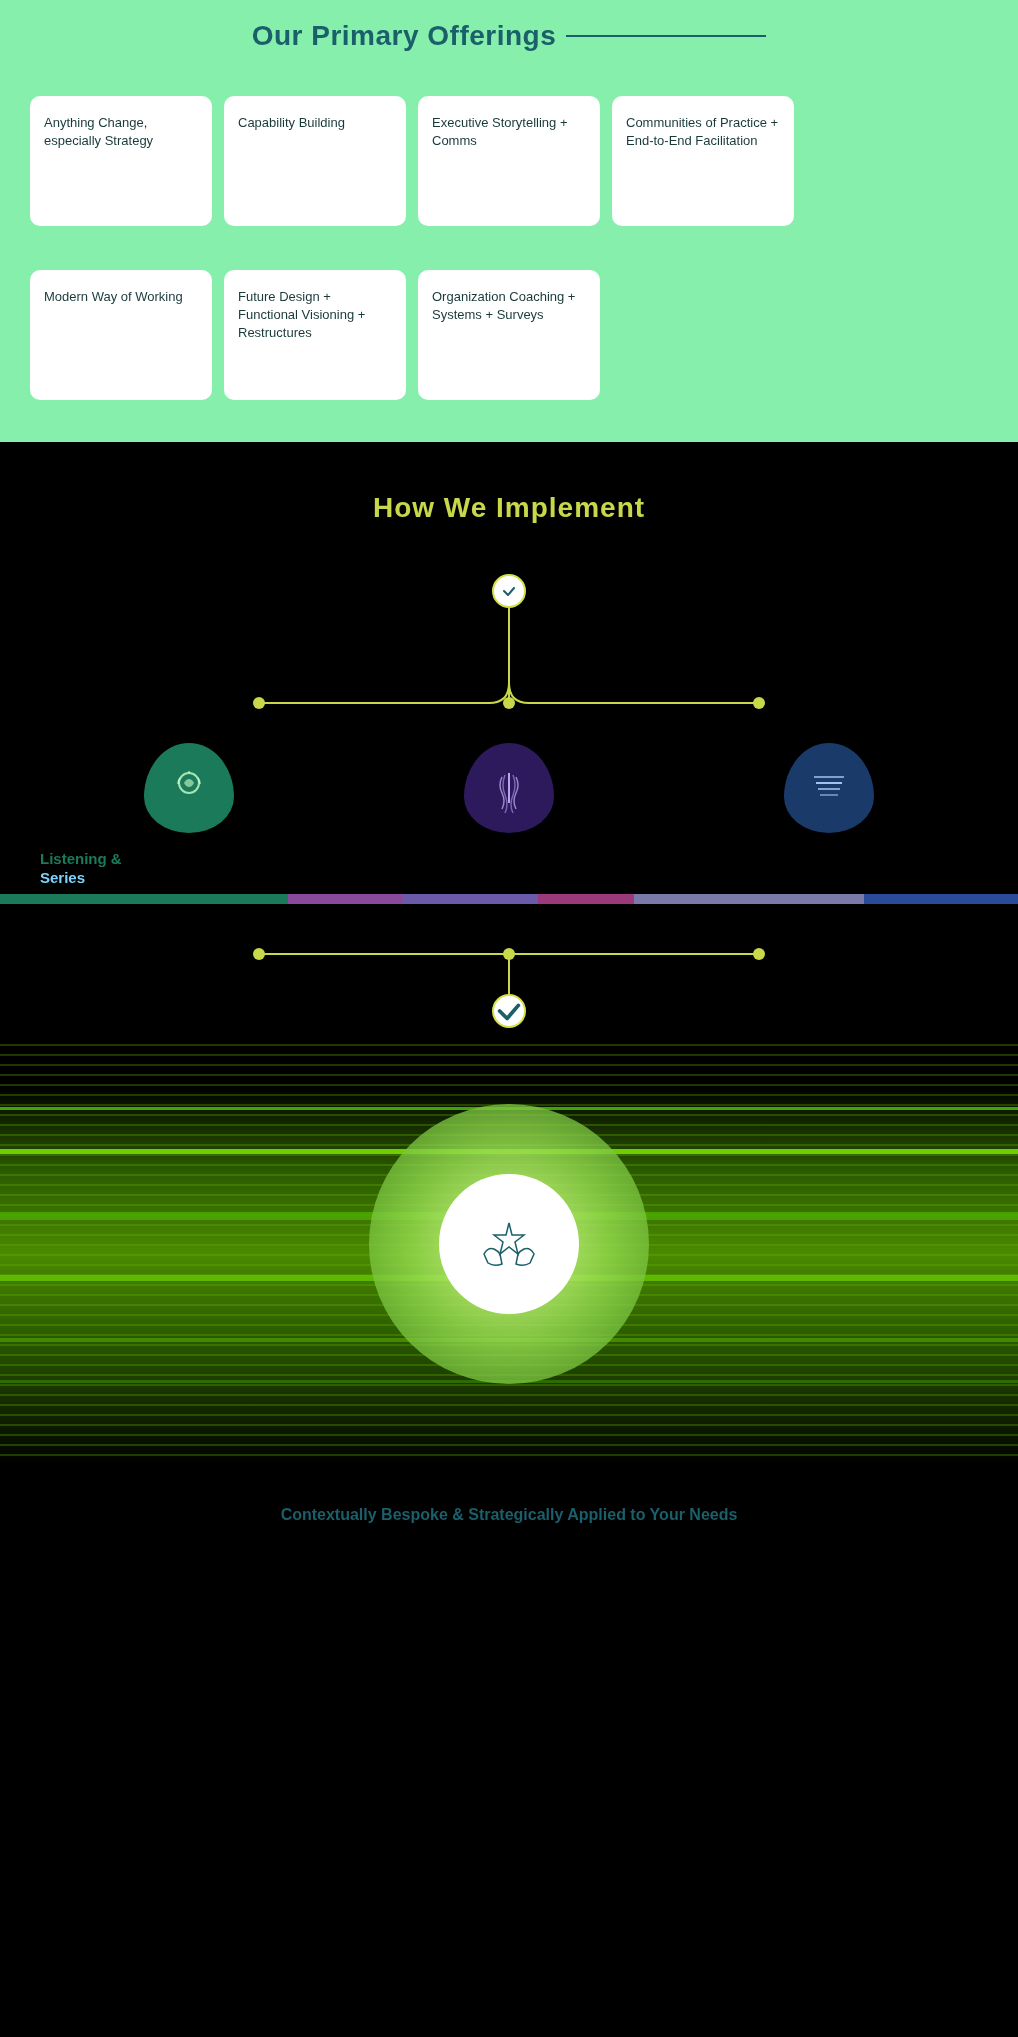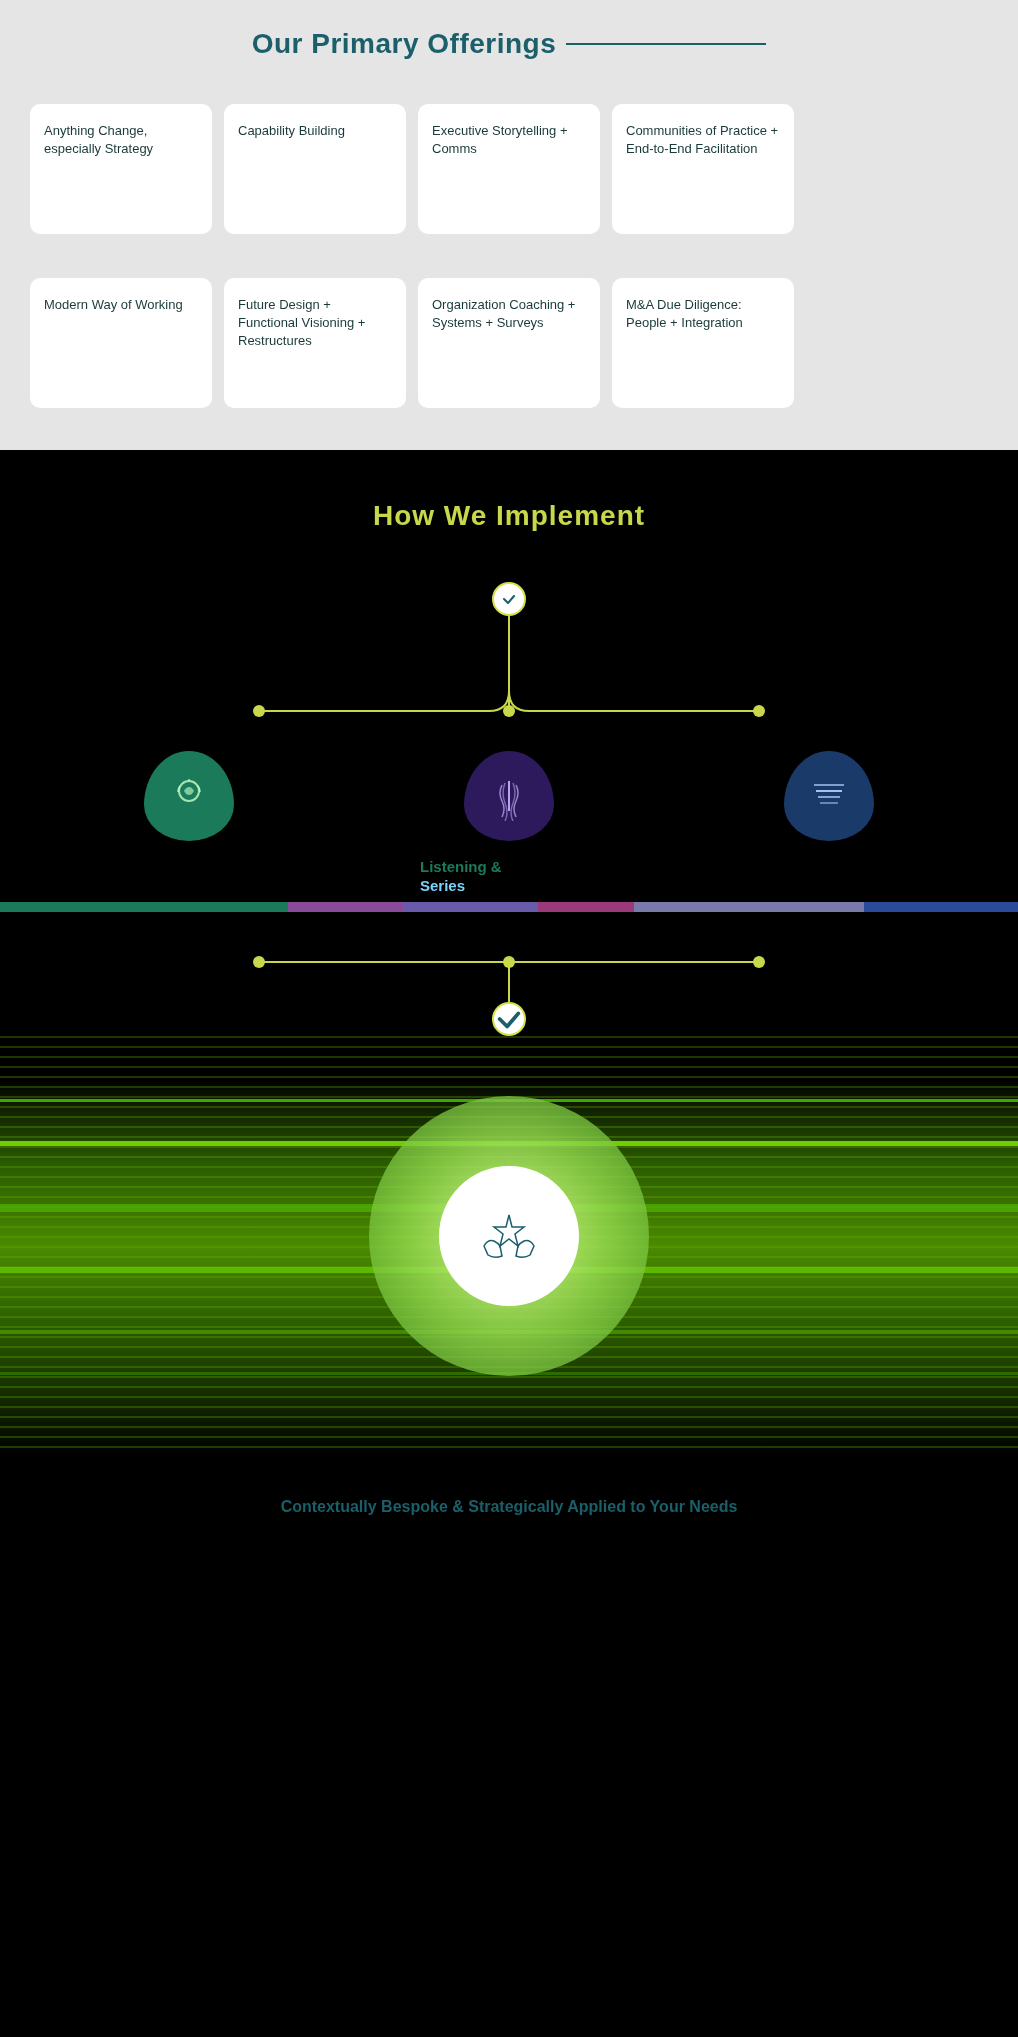"Our Primary Offerings" .offerings-section { background: #e5e5e5 -> #86efac; padding: 28px 30px 30px -> 20px 30px 30px }
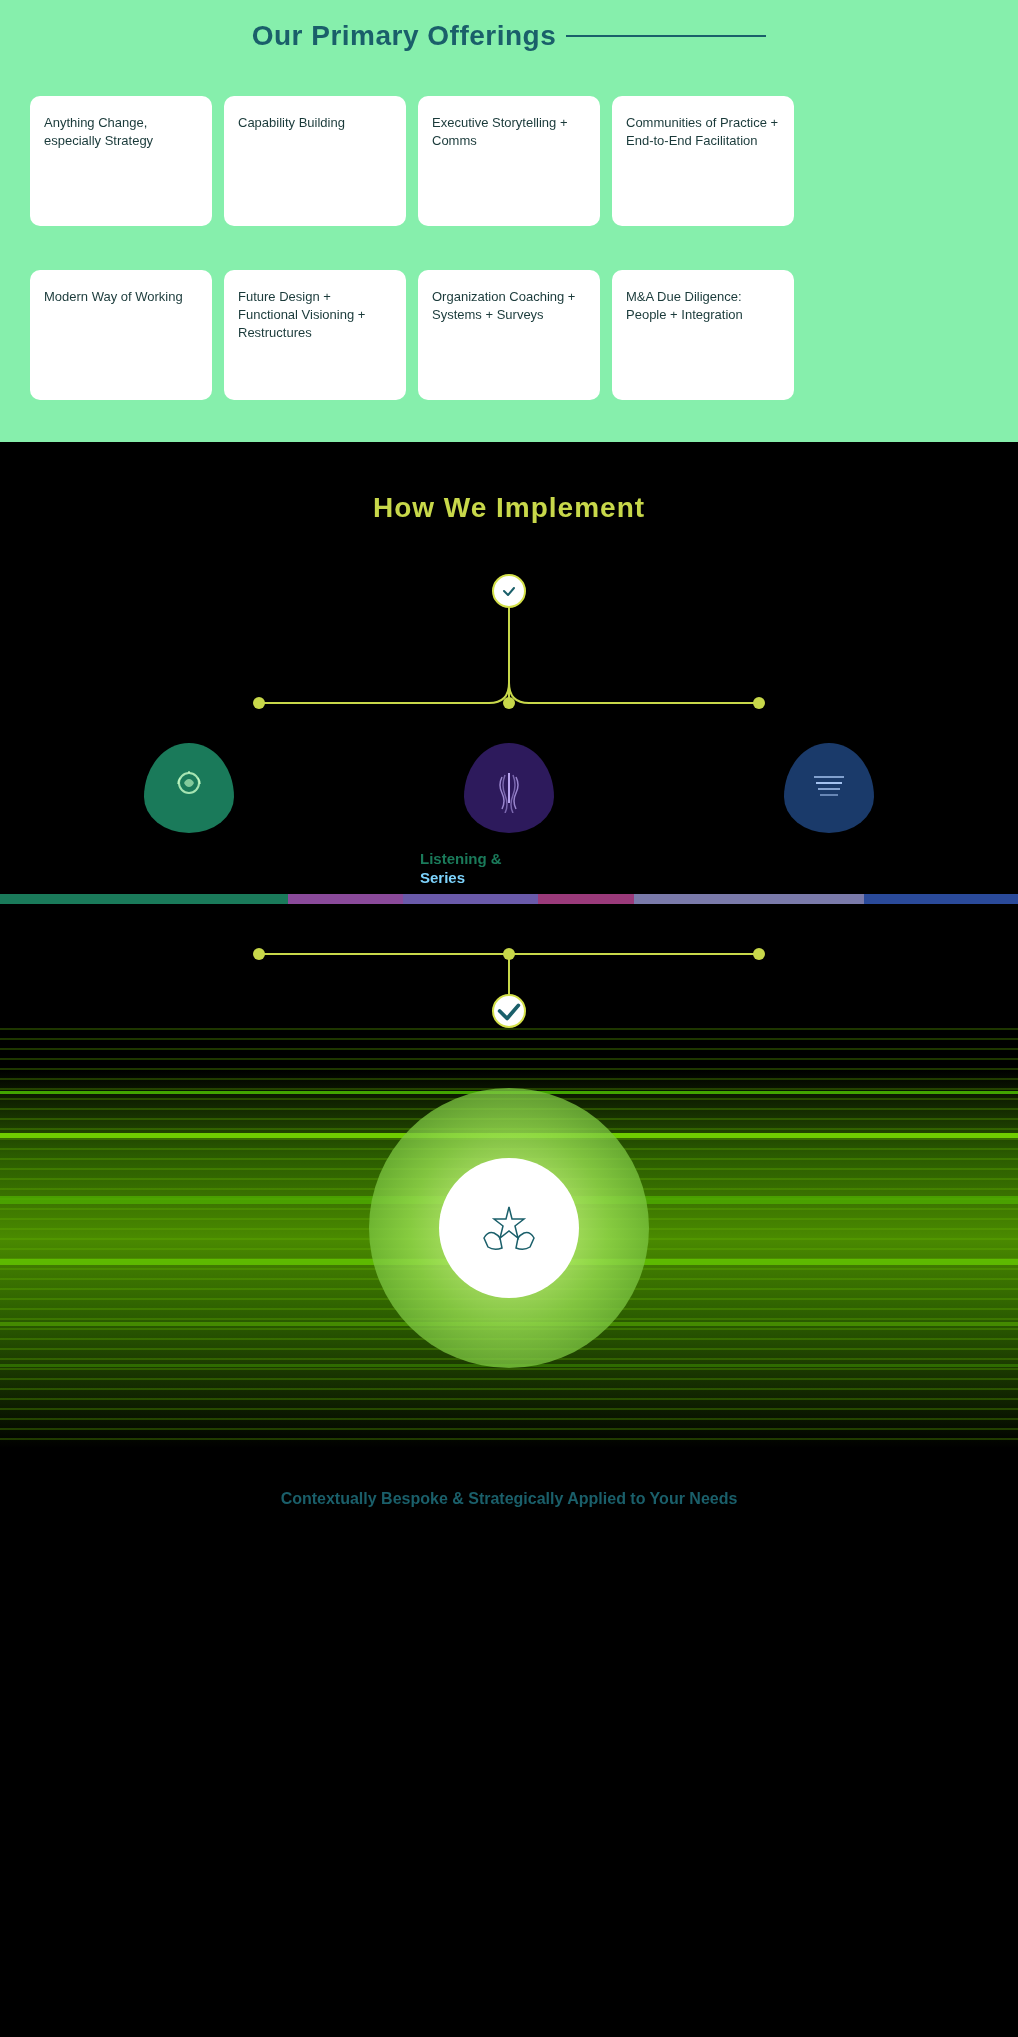"M&A Due Diligence: People +" div.offering-card { html: <div> <span>M&amp;A Due Diligence: People + Integration</span> </div> -> none }
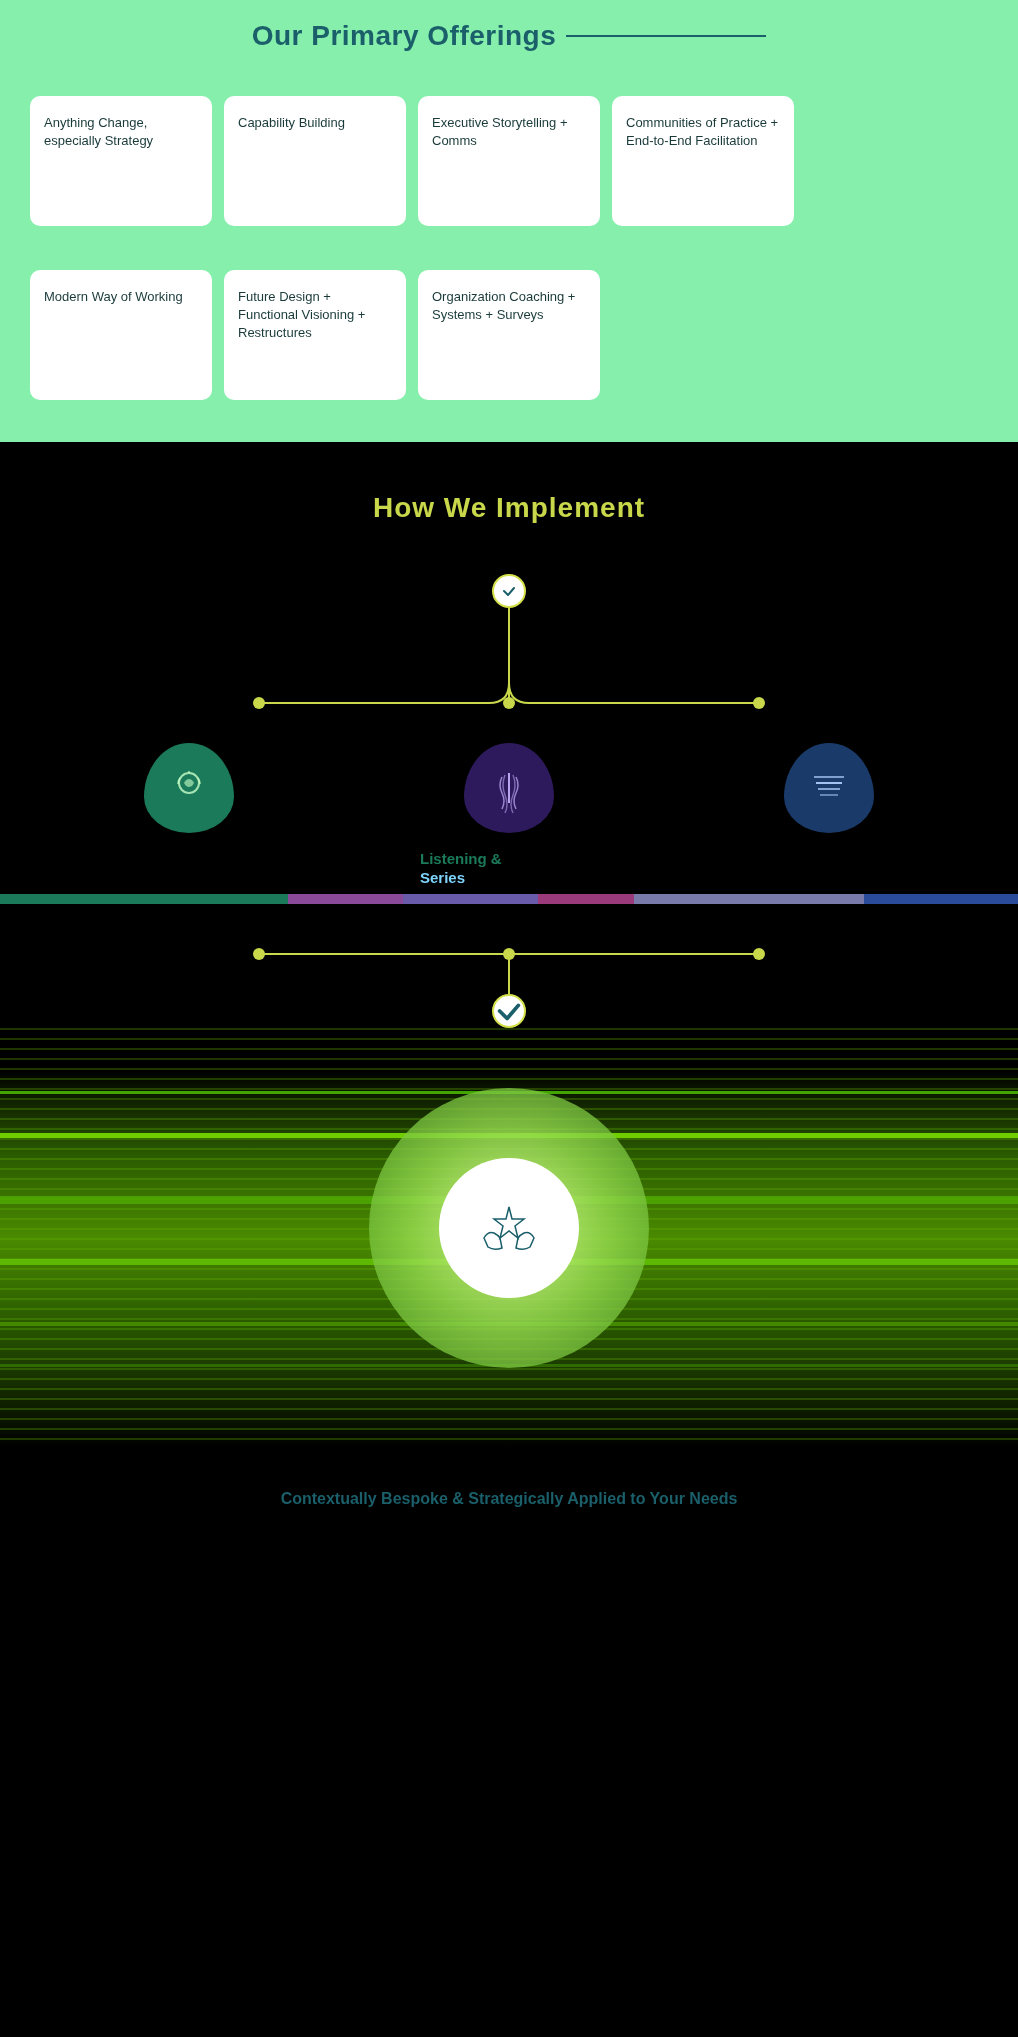"How We Implement" .implement-section { padding: 50px 0 0 -> 50px 0 16px }
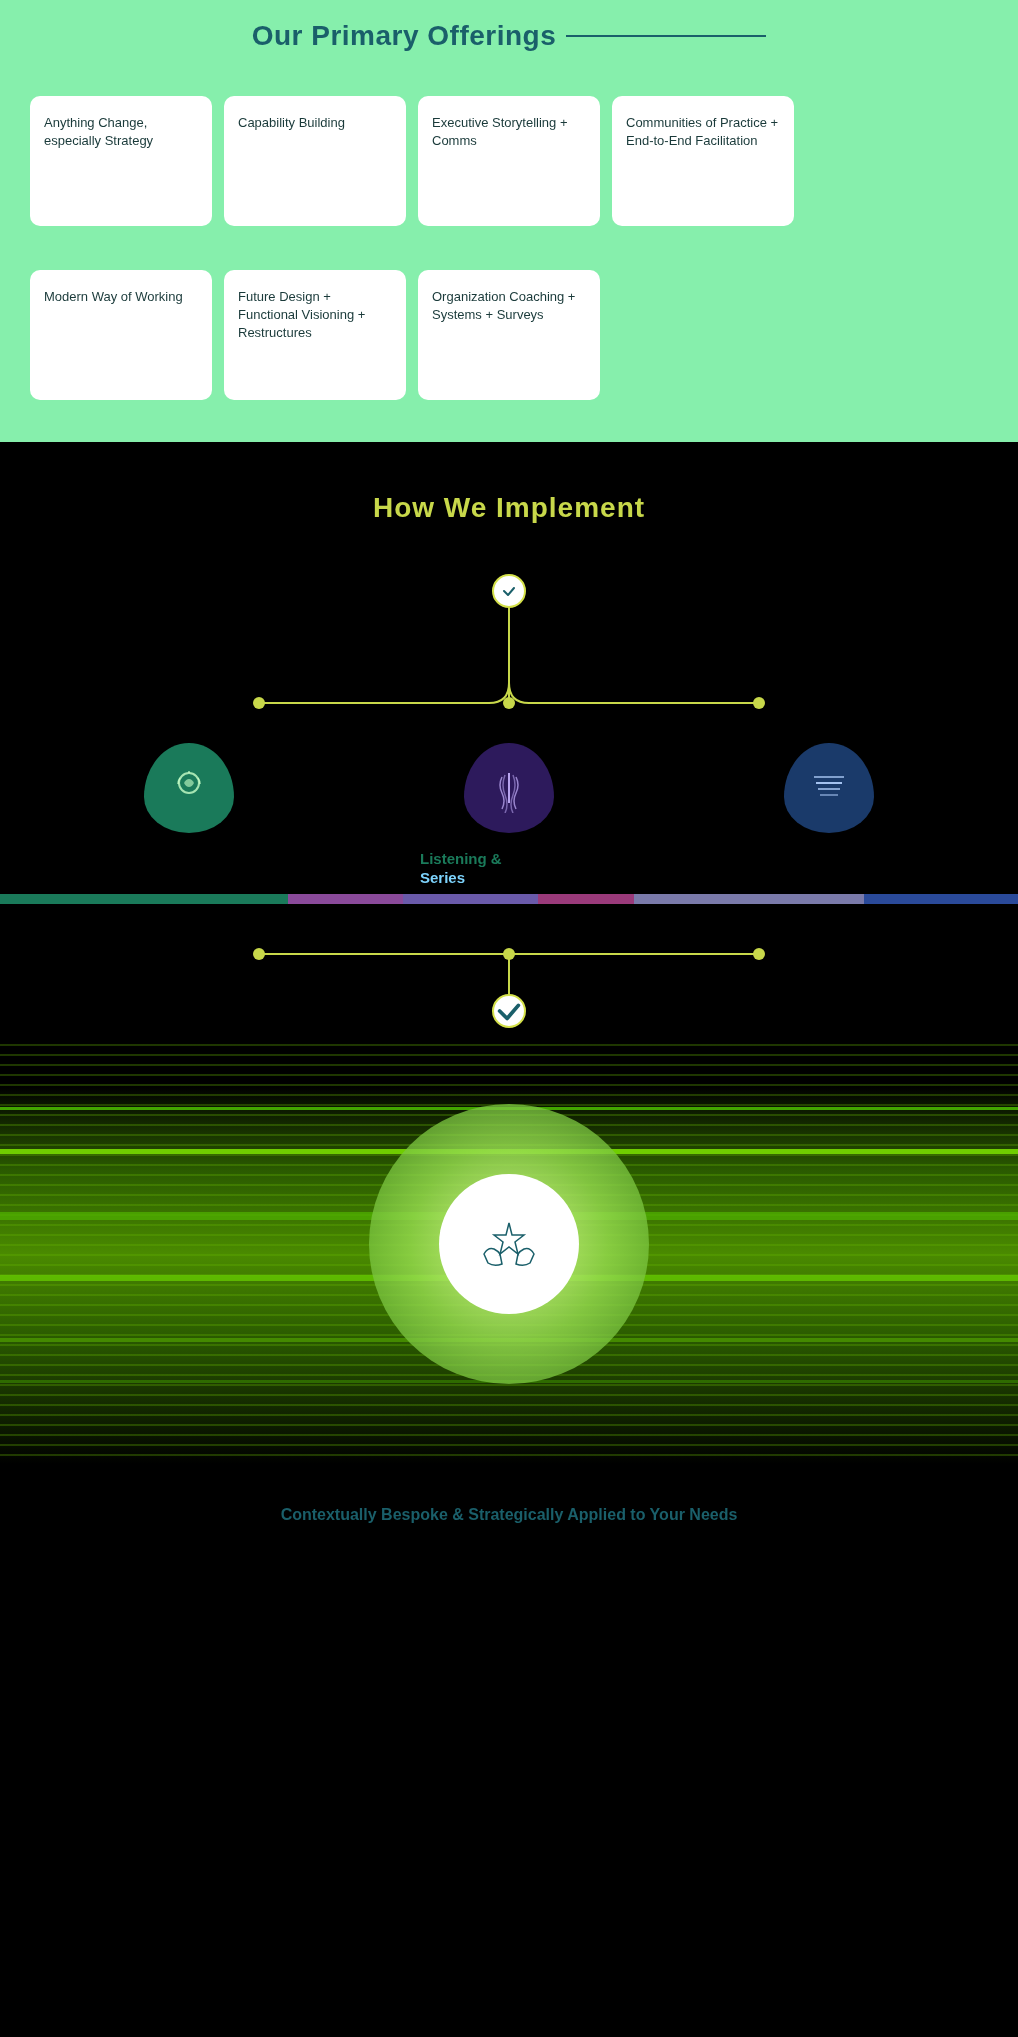"Listening &" div { justify-content: flex-end -> flex-start }
